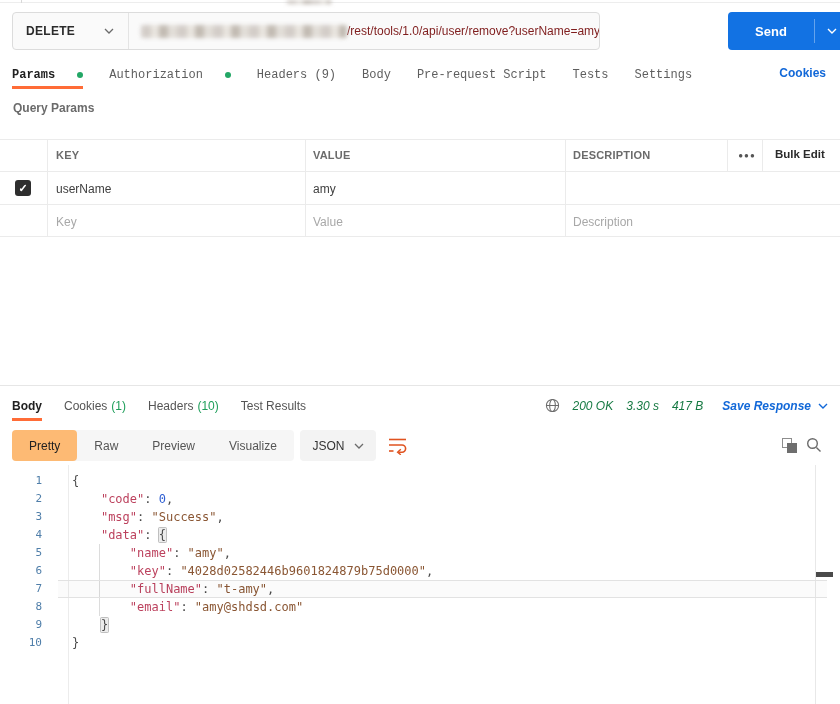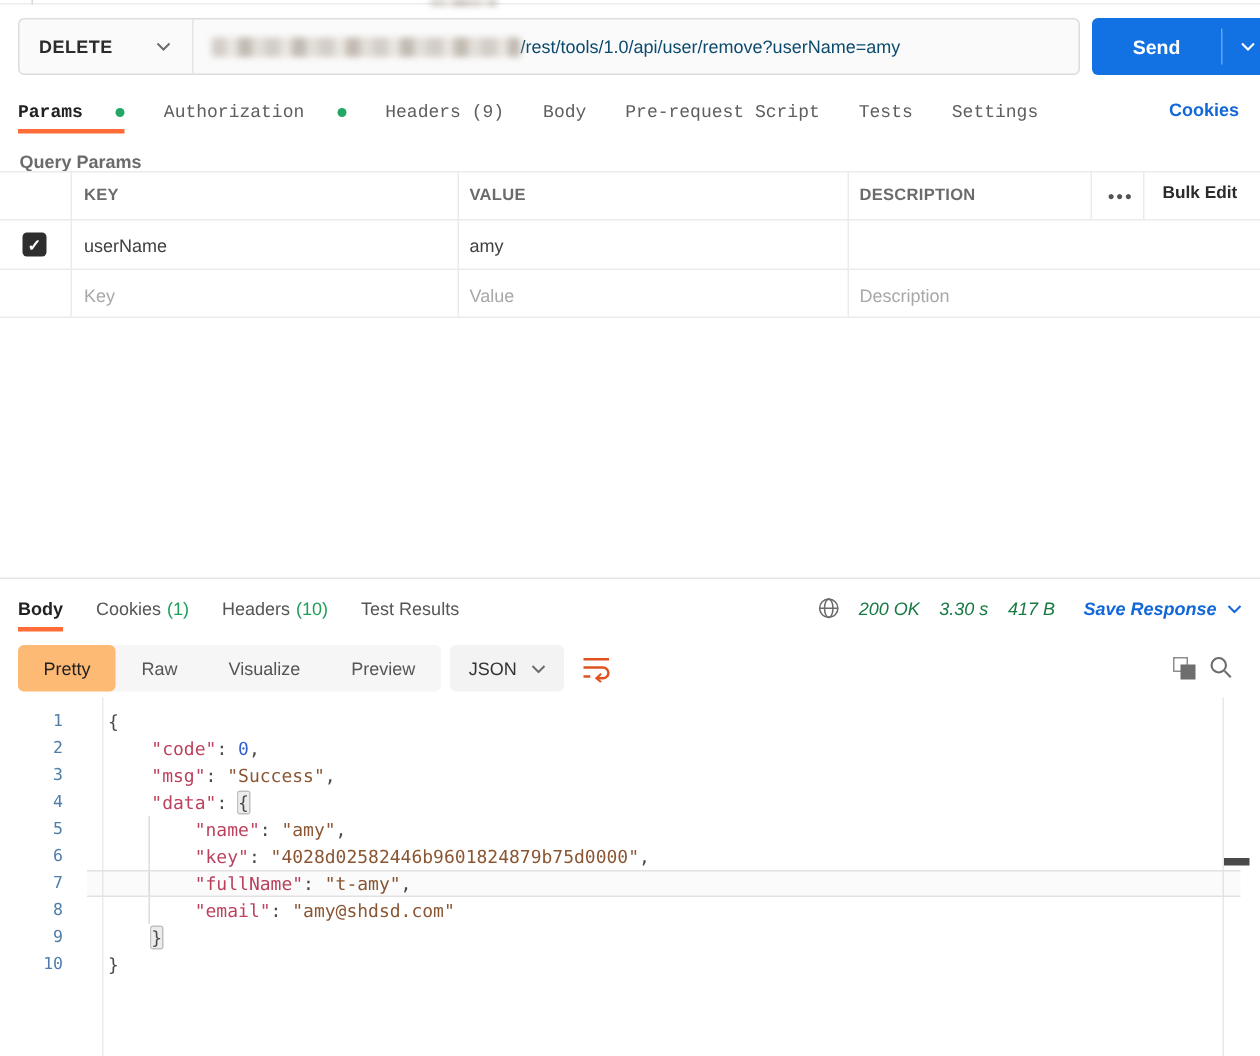"DELETE" .url-control { width: 708px -> 588px }
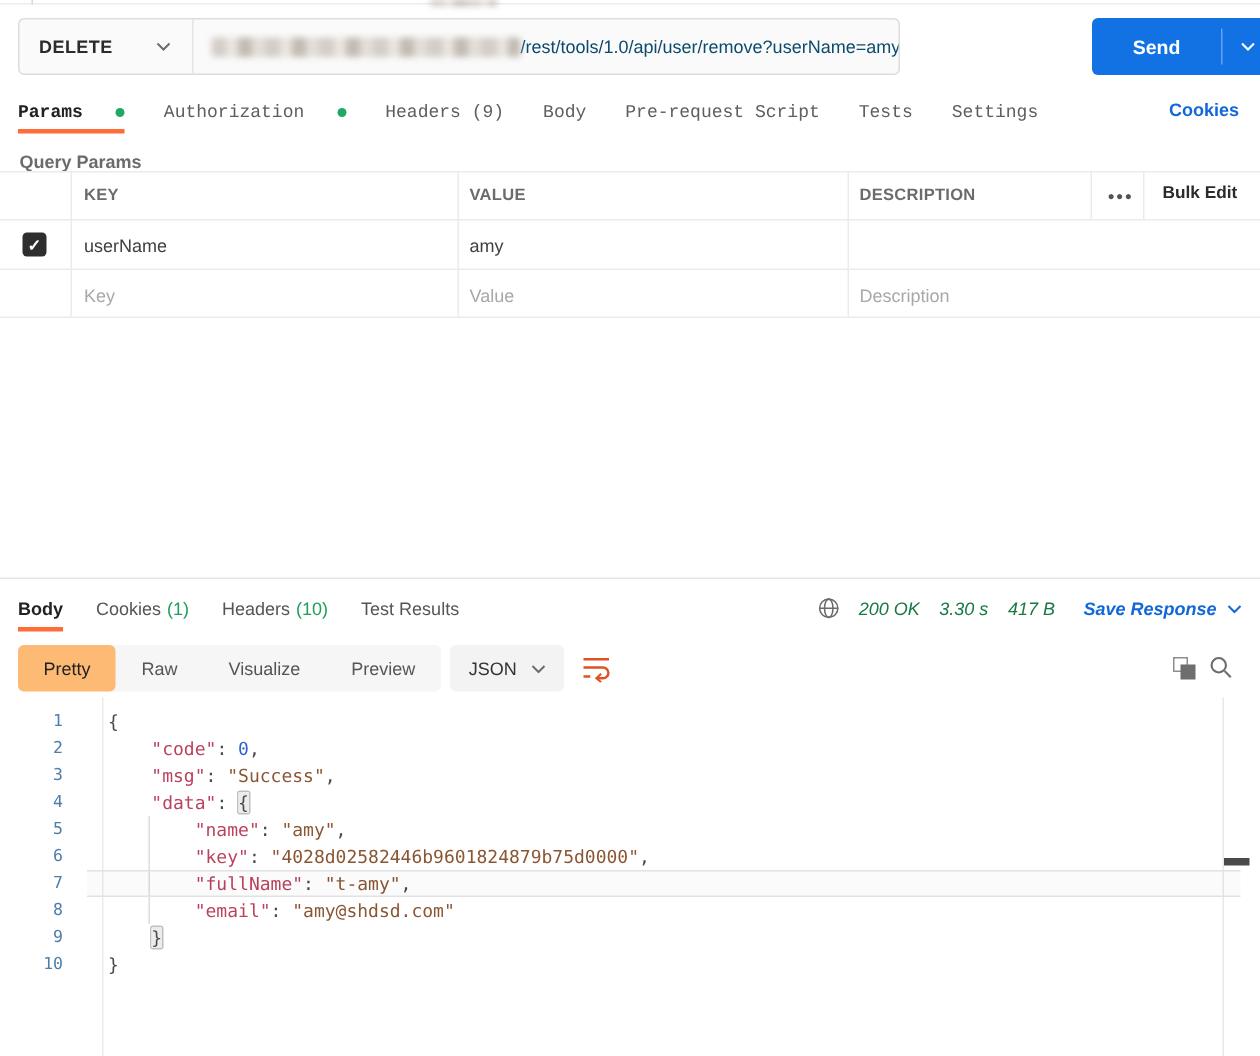"/rest/tools/1.0/api/user/remove?userName" .url-path { color: #0c4a6e -> #7f1d1d }
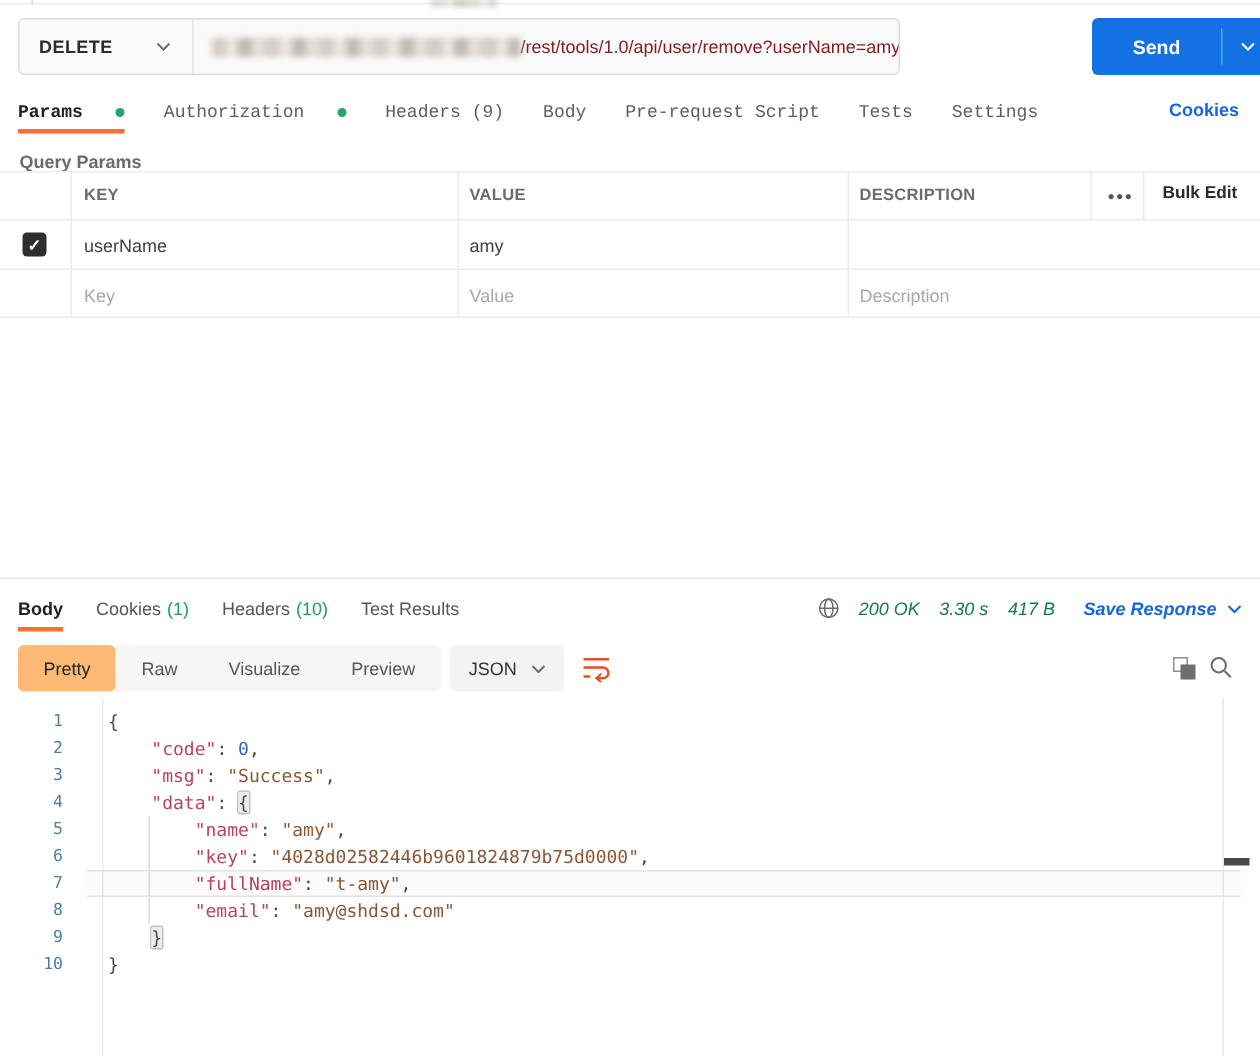"KEY" .ptable { top: 114px -> 139px }
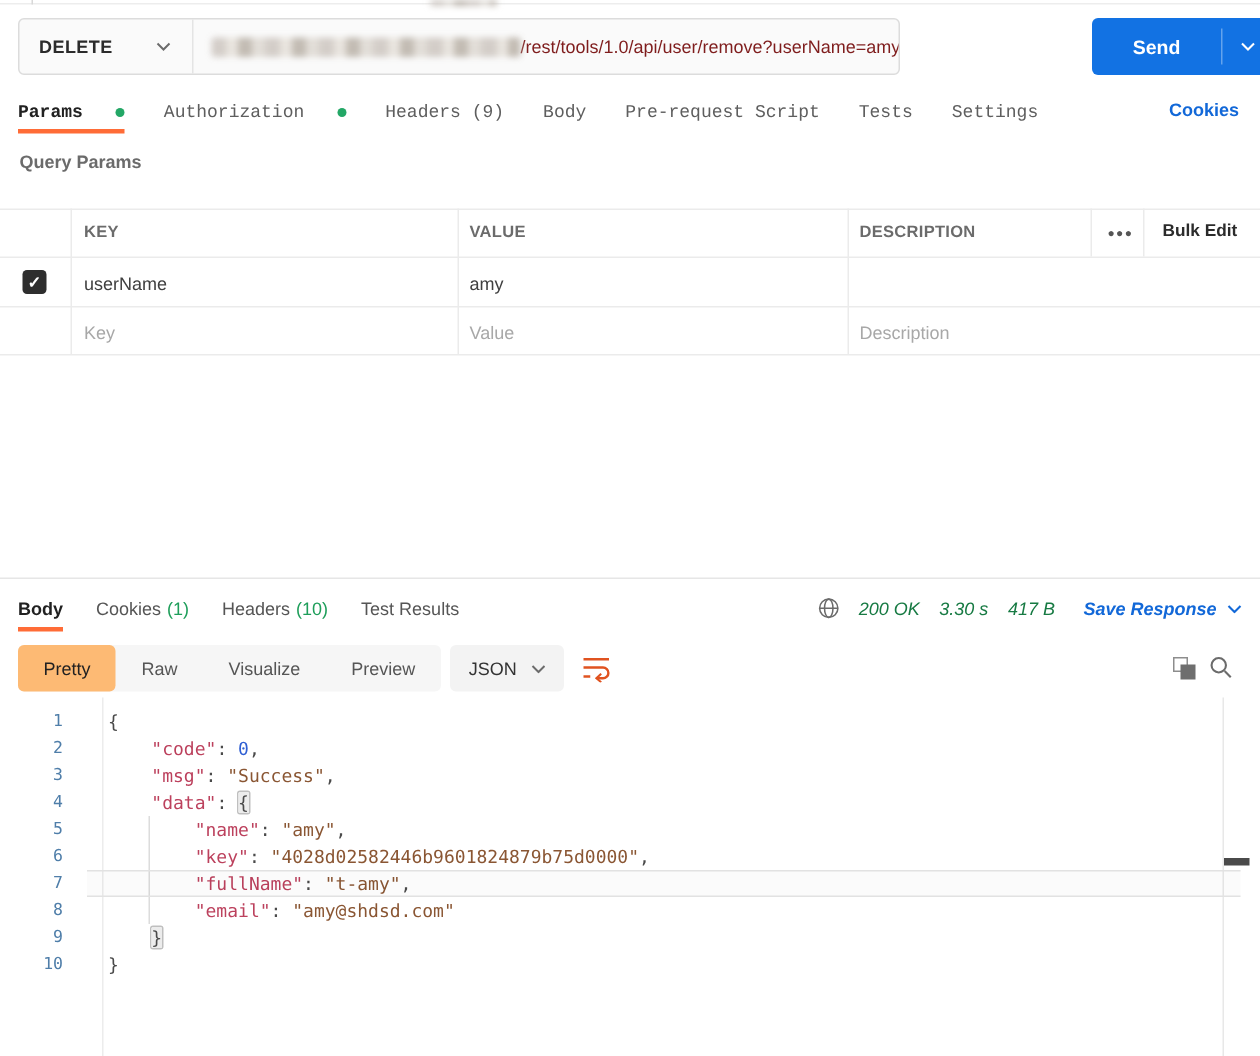"Visualize" div.seg { order: before "Preview" -> after "Preview" }
